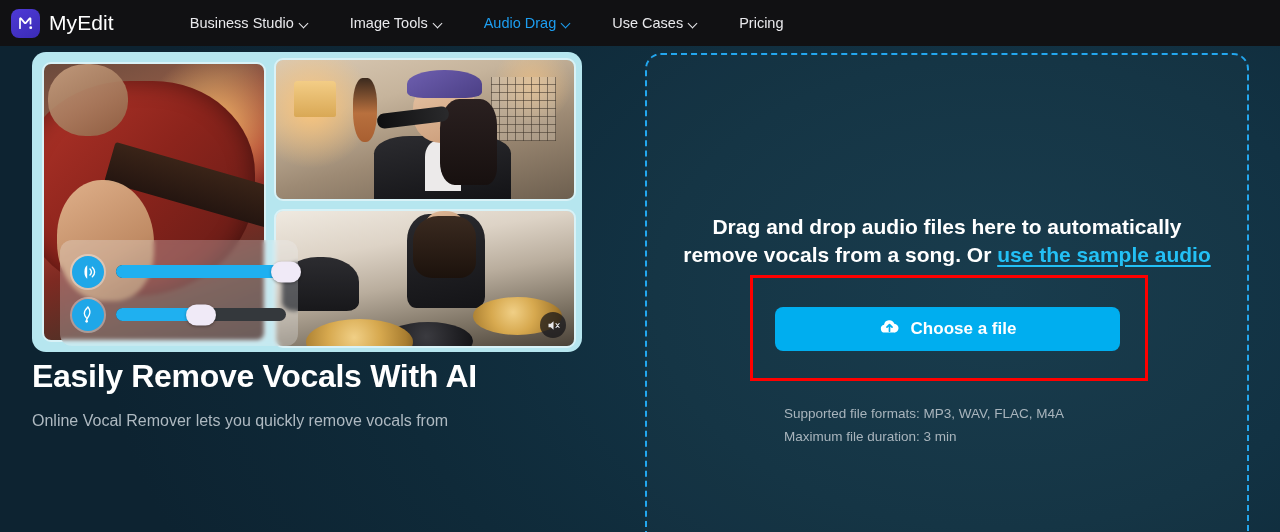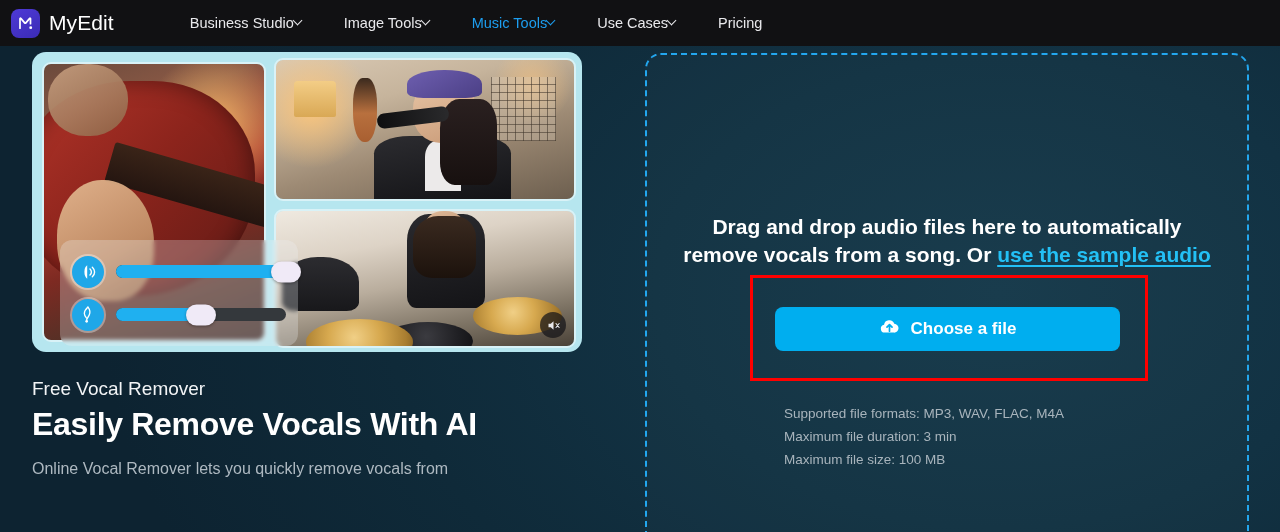"Business Studio" .nav-item { align-items: flex-start -> center; gap: none -> 6px }
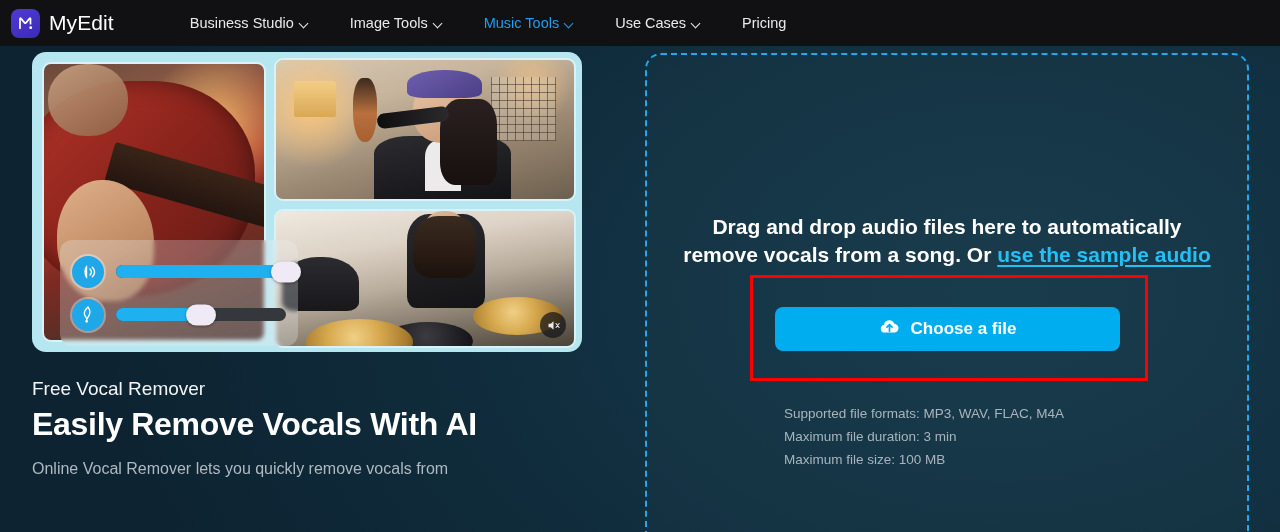"Music Tools" span { text: Music Tools -> Audio Drag }
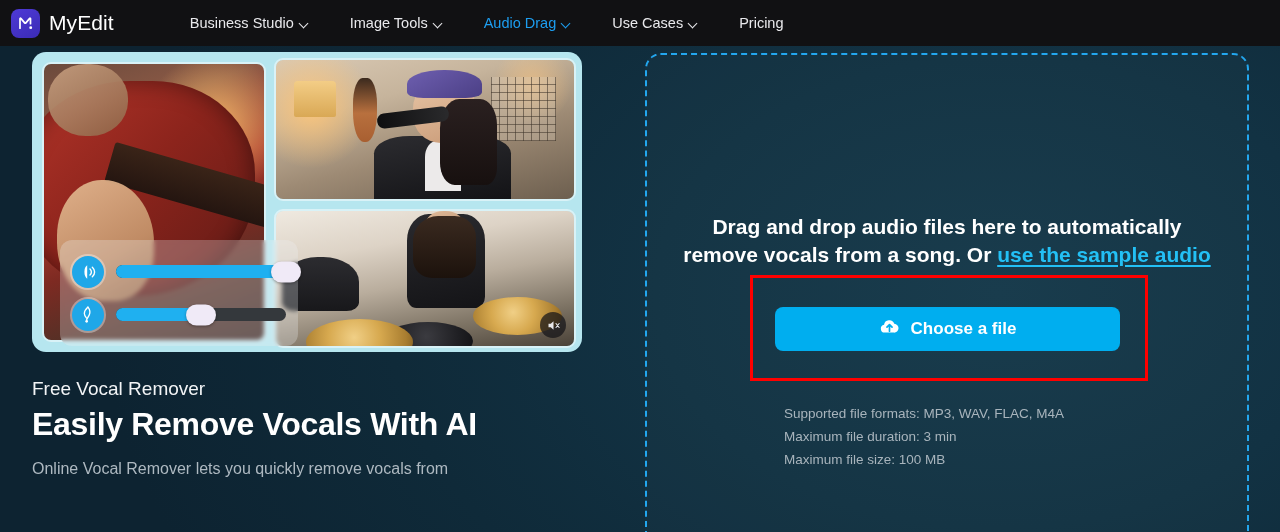"Free Vocal Remover" div { html: <div>Free Vocal Remover</div> -> none }
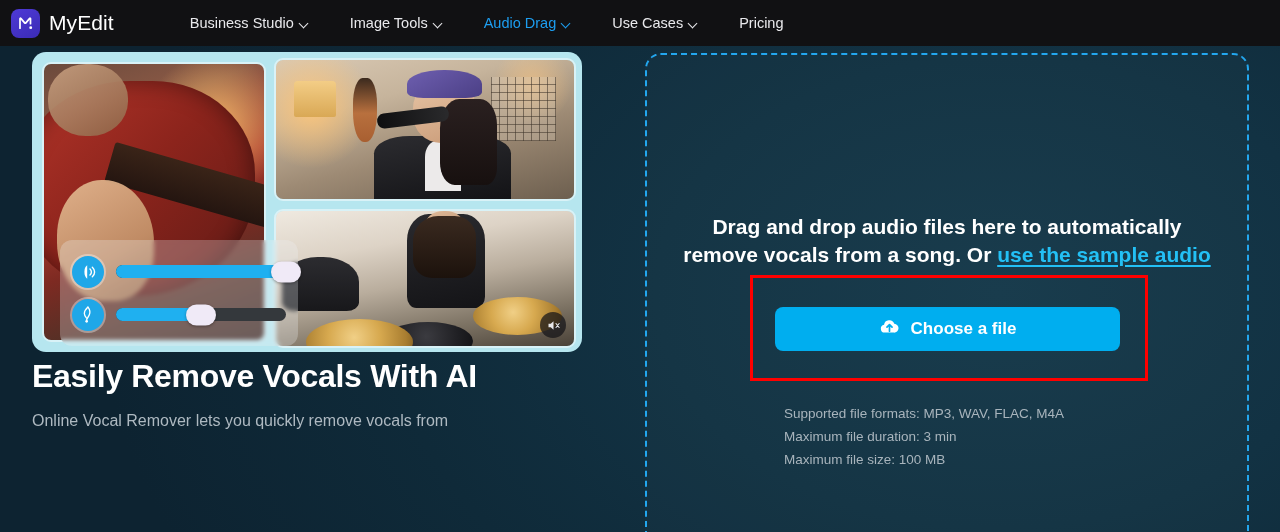"Maximum file size: 100 MB" div { html: <div>Maximum file size: 100 MB</div> -> none }
